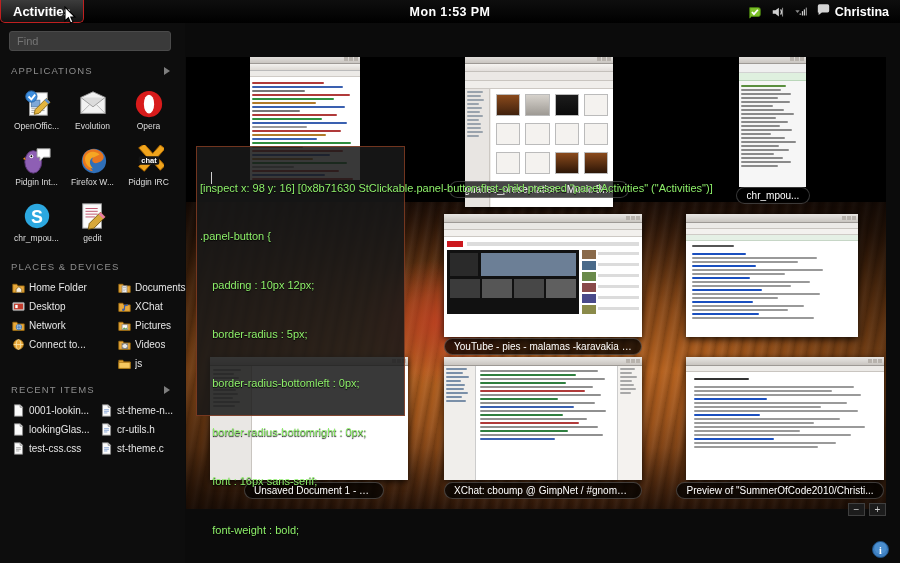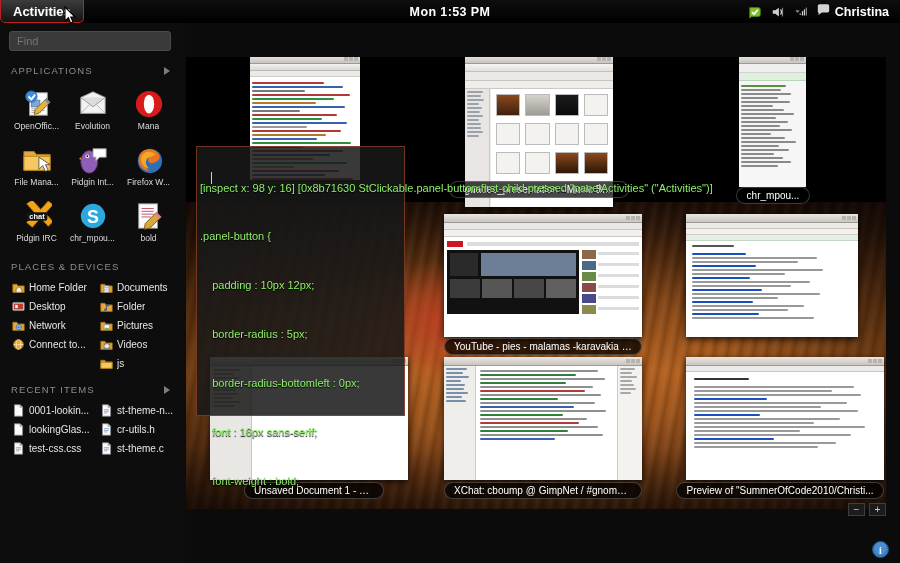"Mana" span.app-label { text: Mana -> Opera }
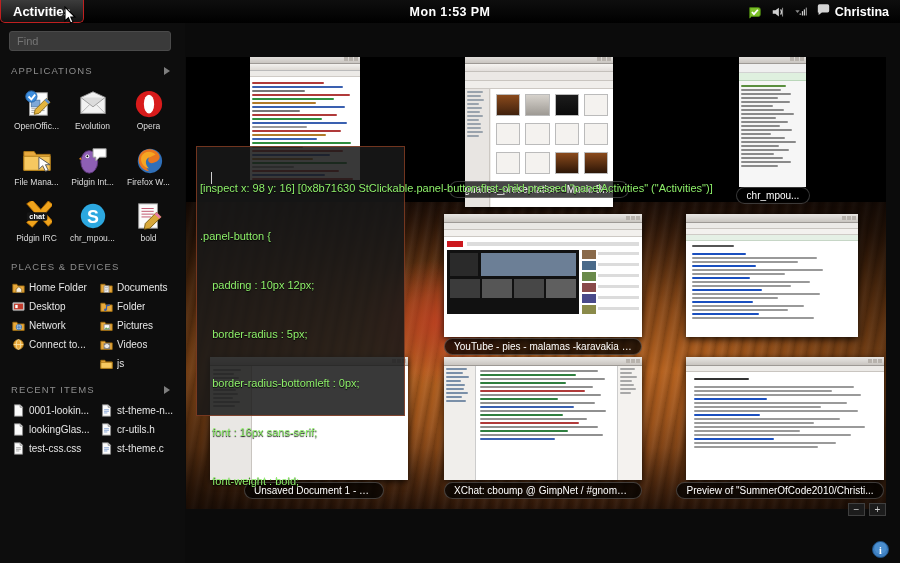"File Mana..." div.app-item { html: <div> <svg> <path></path> <path></path> <path></path> </svg> <span>File Mana...</span> </div> -> none }
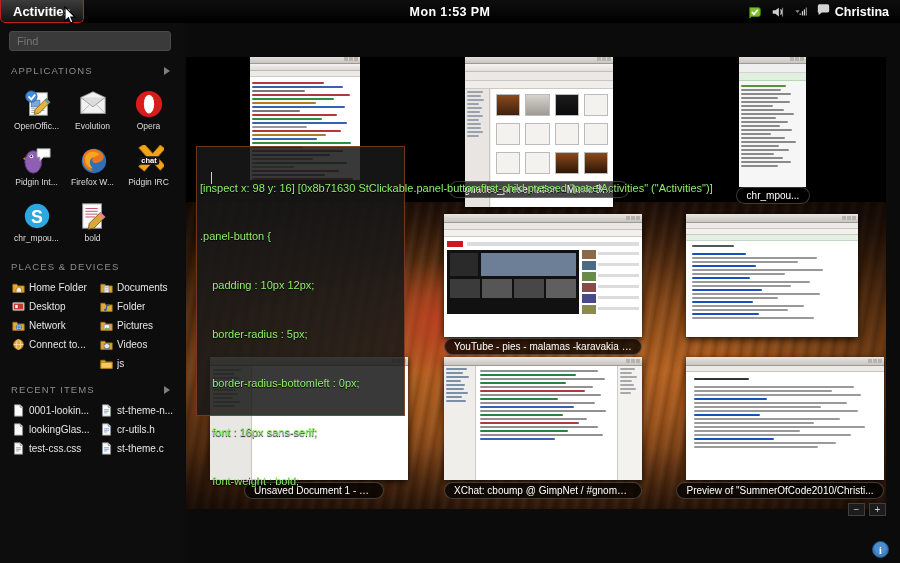"bold" span.app-label { text: bold -> gedit }
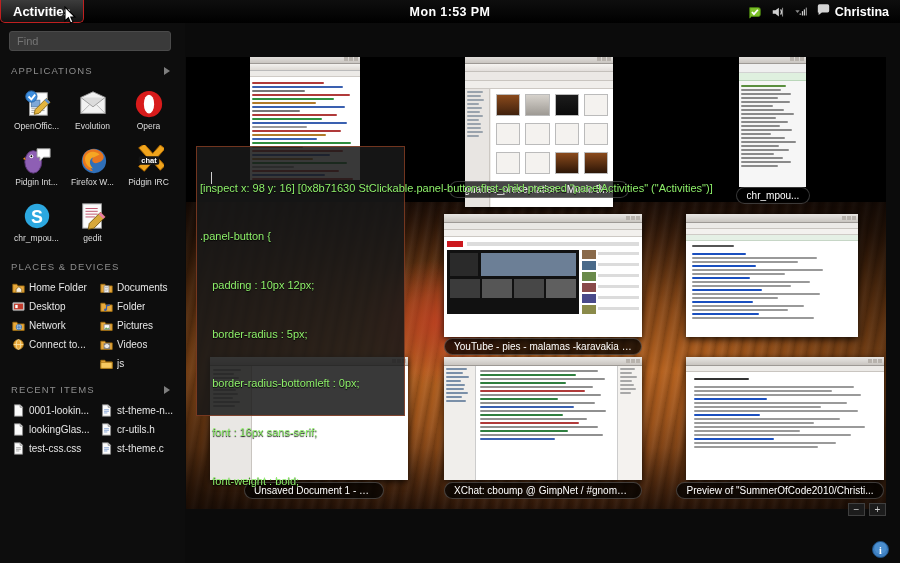"Home Folder" #places-grid { gap: 1px 2px -> 1px 20px }
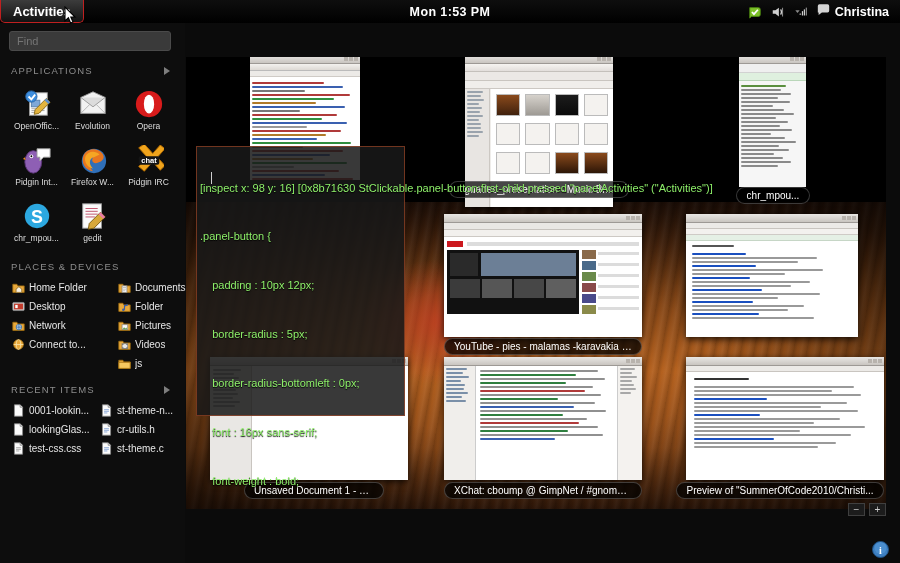"Folder" span.place-label { text: Folder -> XChat }
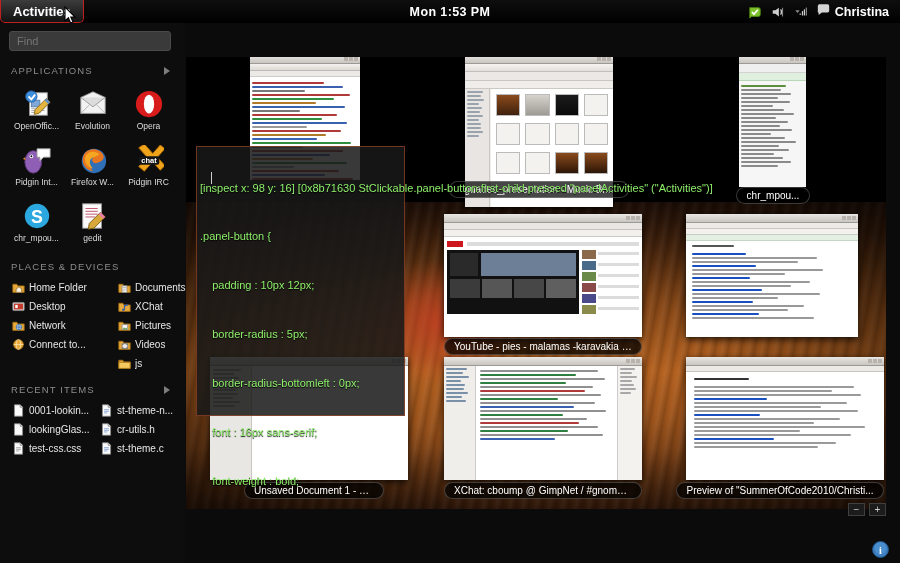"border-radius-bottomright : 0px;" span.lg-line { html: none -> <span> border-radius-bottomright : 0px;</span> }
